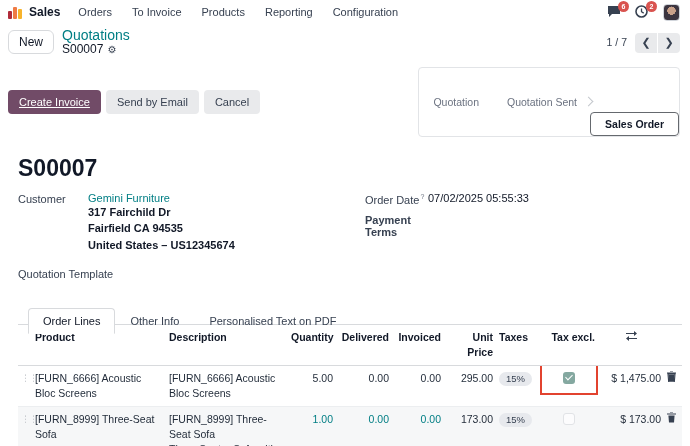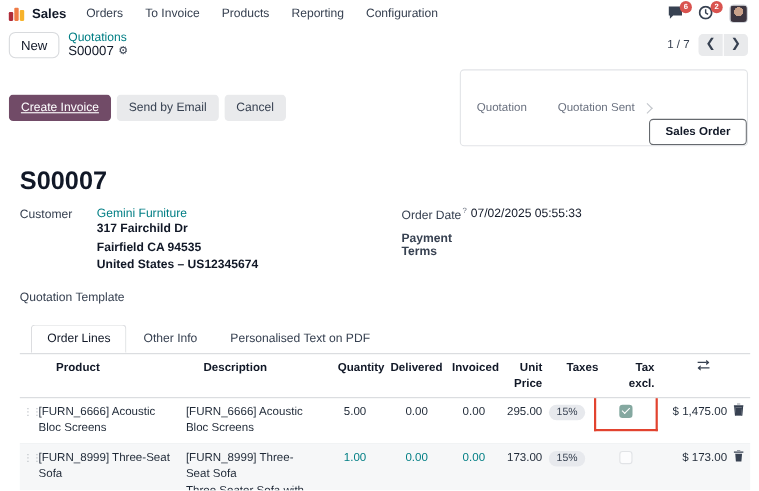"Quotations" .crumb-parent { font-size: 11px -> 14px }
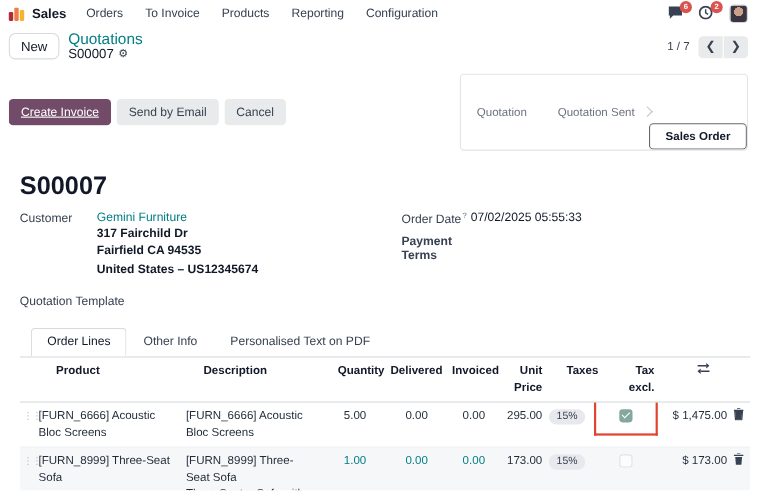"Order Lines" .tab { top: 0 -> 10px }
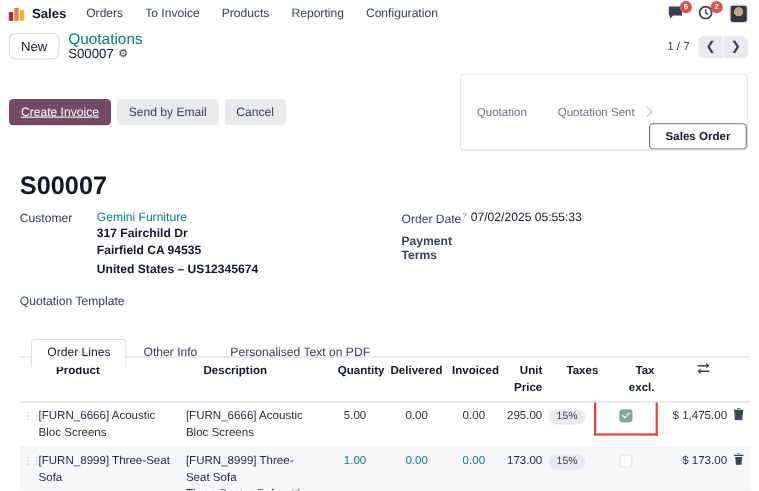"Product" .head .tc { margin-left: 16px -> none }
